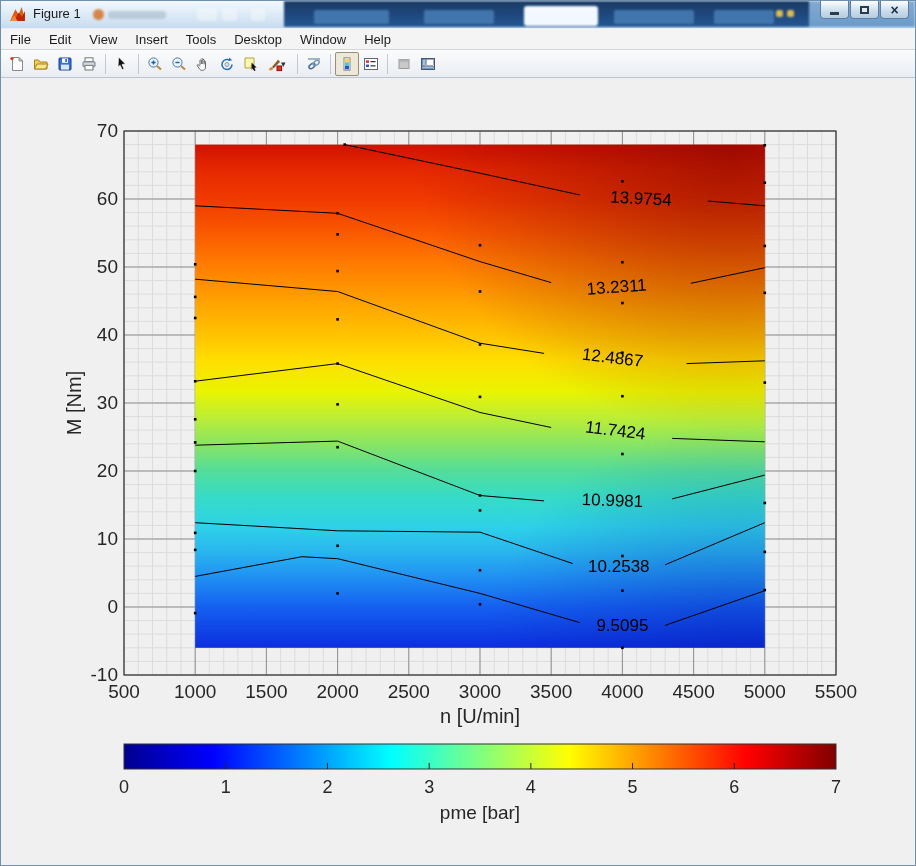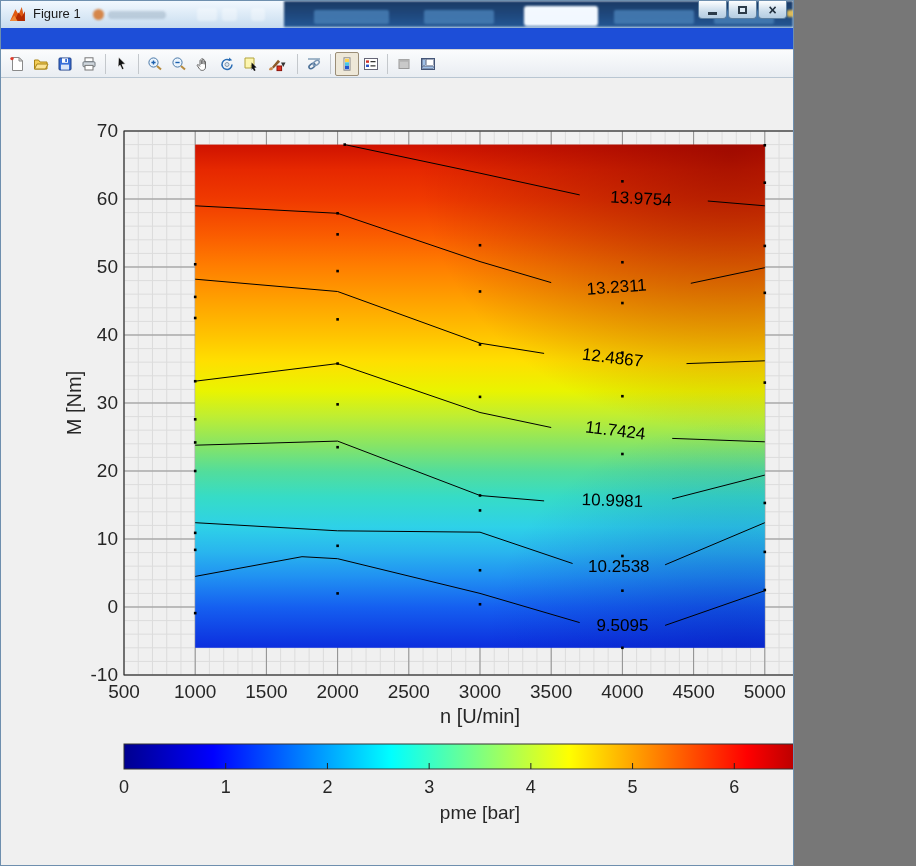"Figure 1" .window { background: #1d4ed8 -> #0c4a6e; width: 794px -> 916px }
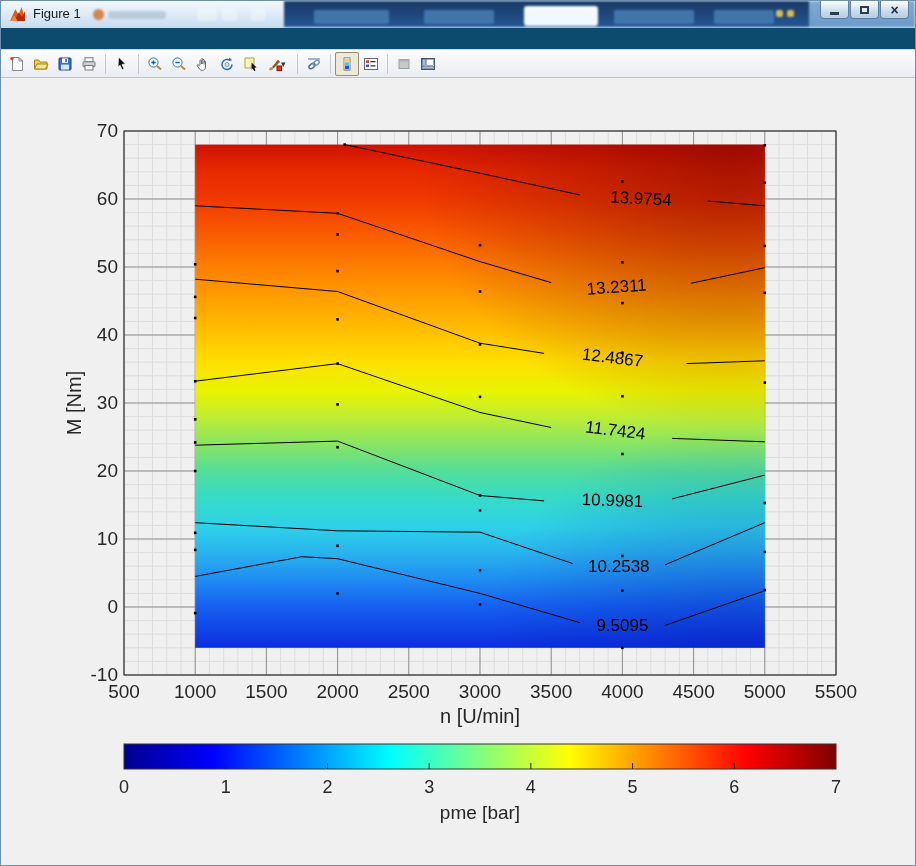"File" div.menubar { html: none -> <div> <span>File</span> <span>Edit</span> <span>View</span> <span>Insert</span> <span>Tools</span> <span>Desktop</span> <span>Window</span> <span>Help</span> </div> }
